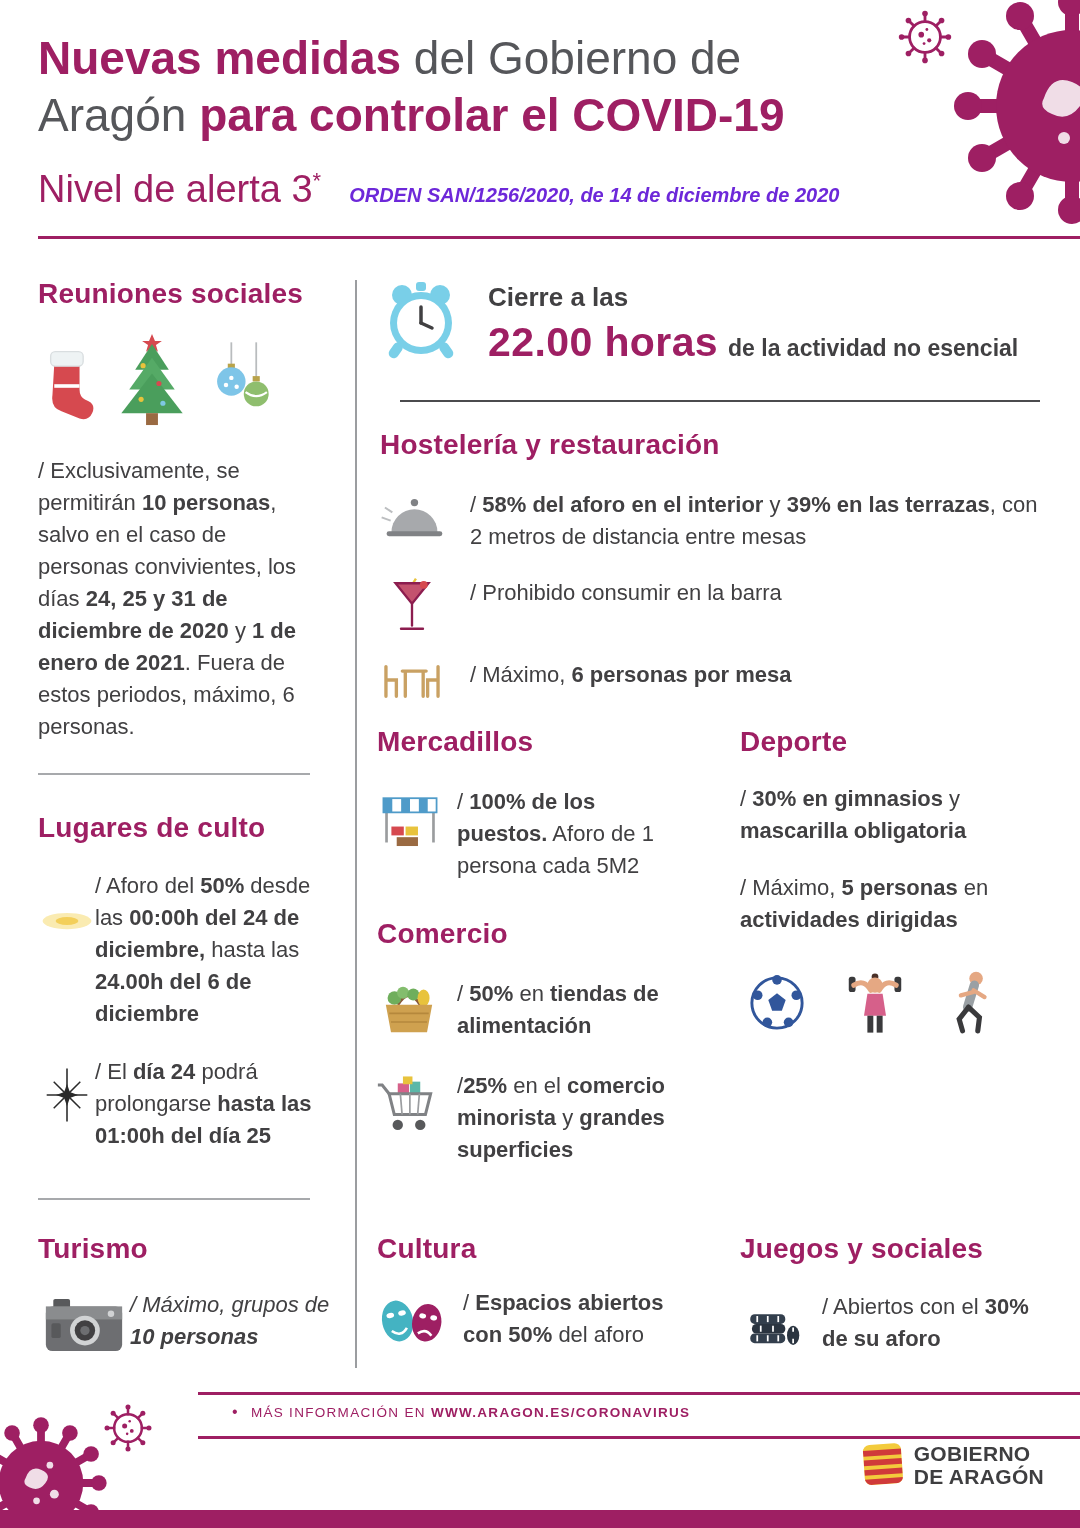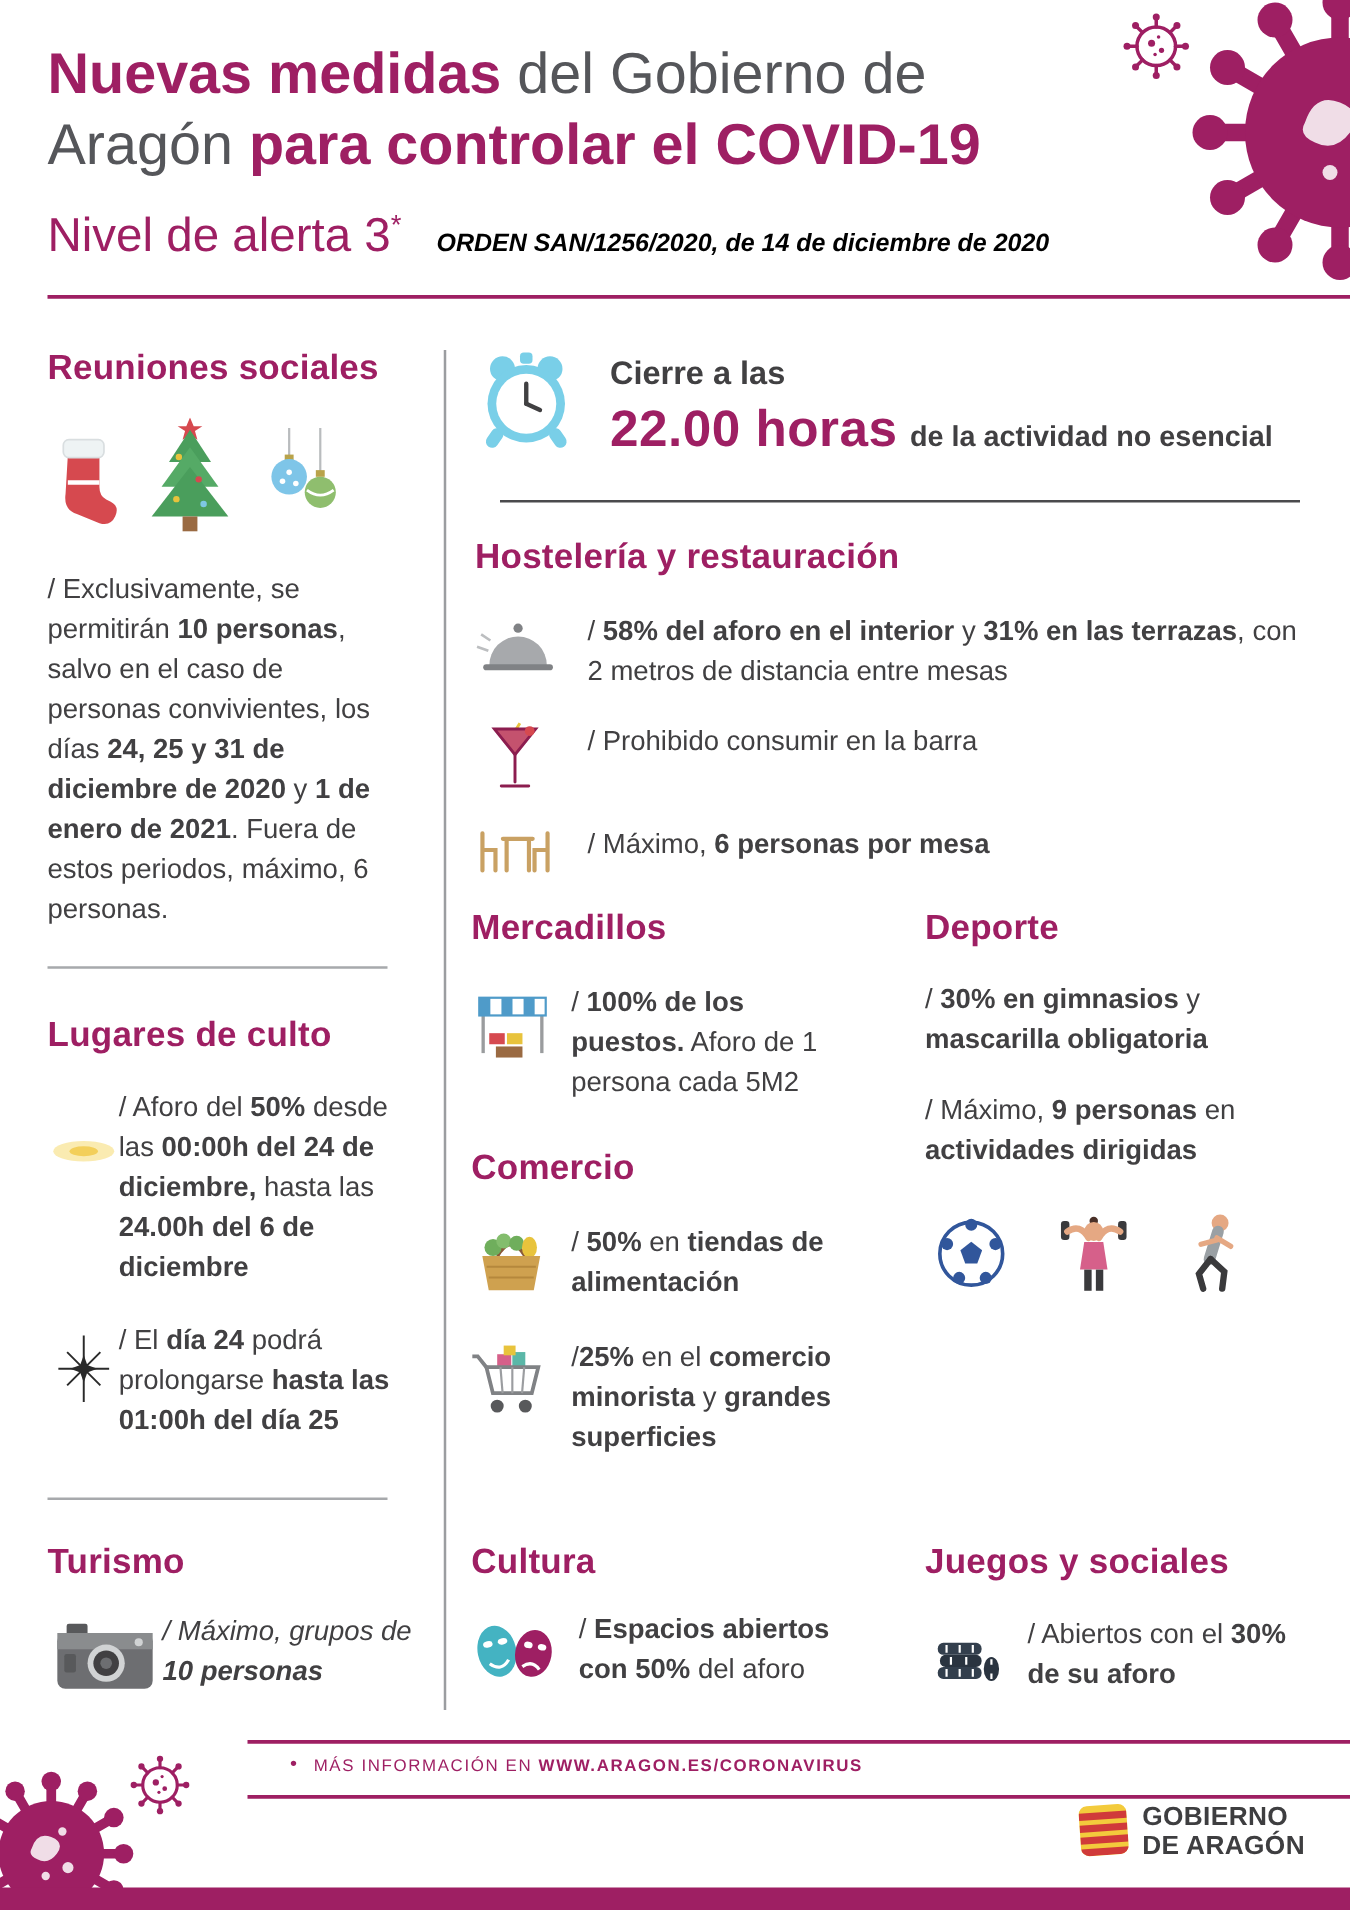"ORDEN SAN/1256/2020, de 14 de" .order-ref { color: #000000 -> #6d28d9 }
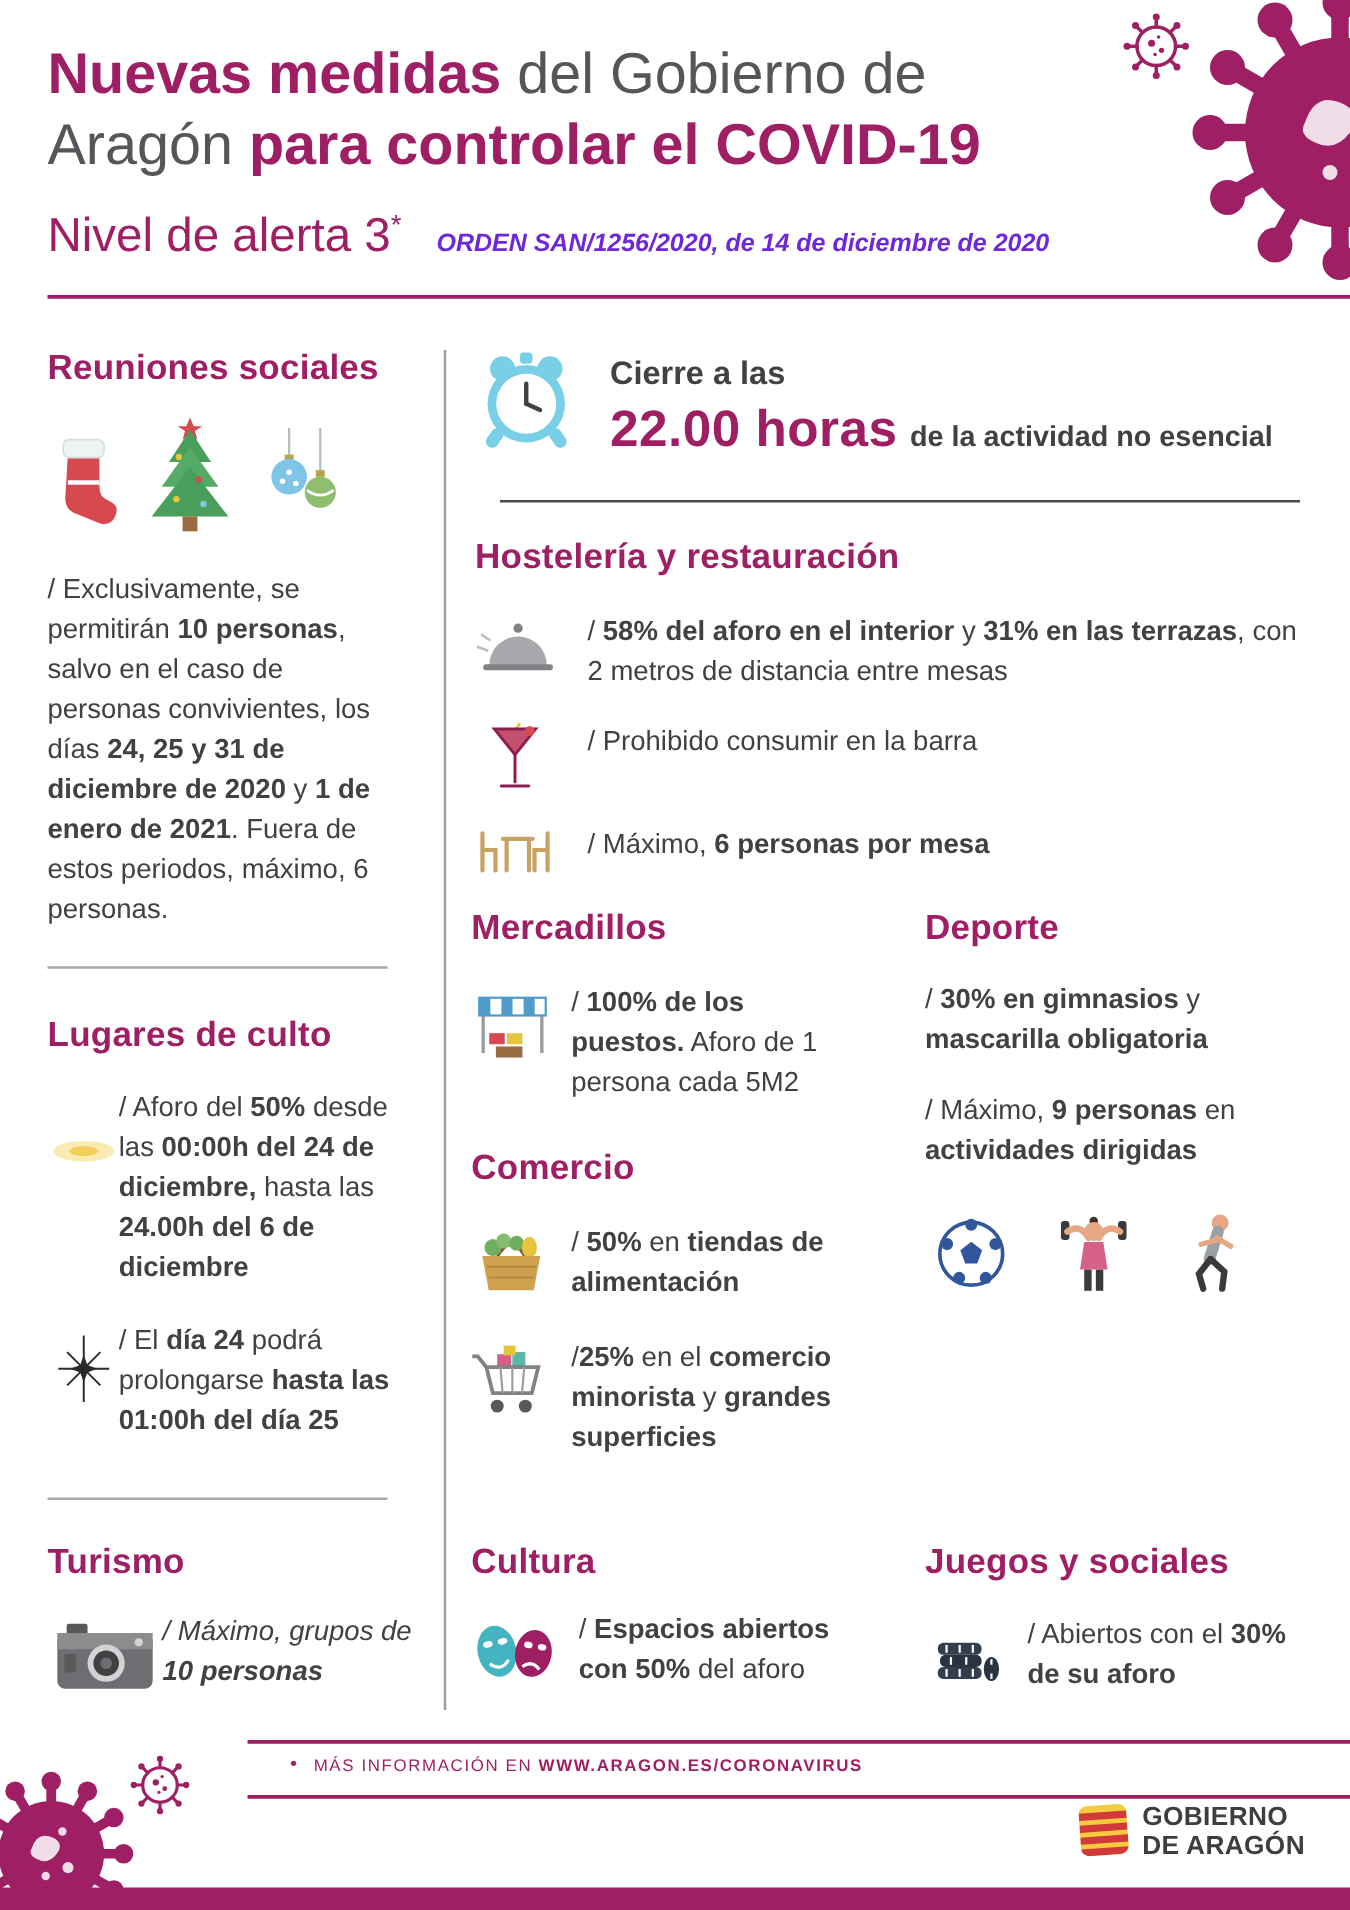"31% en las terrazas" span.b { text: 31% -> 39% }
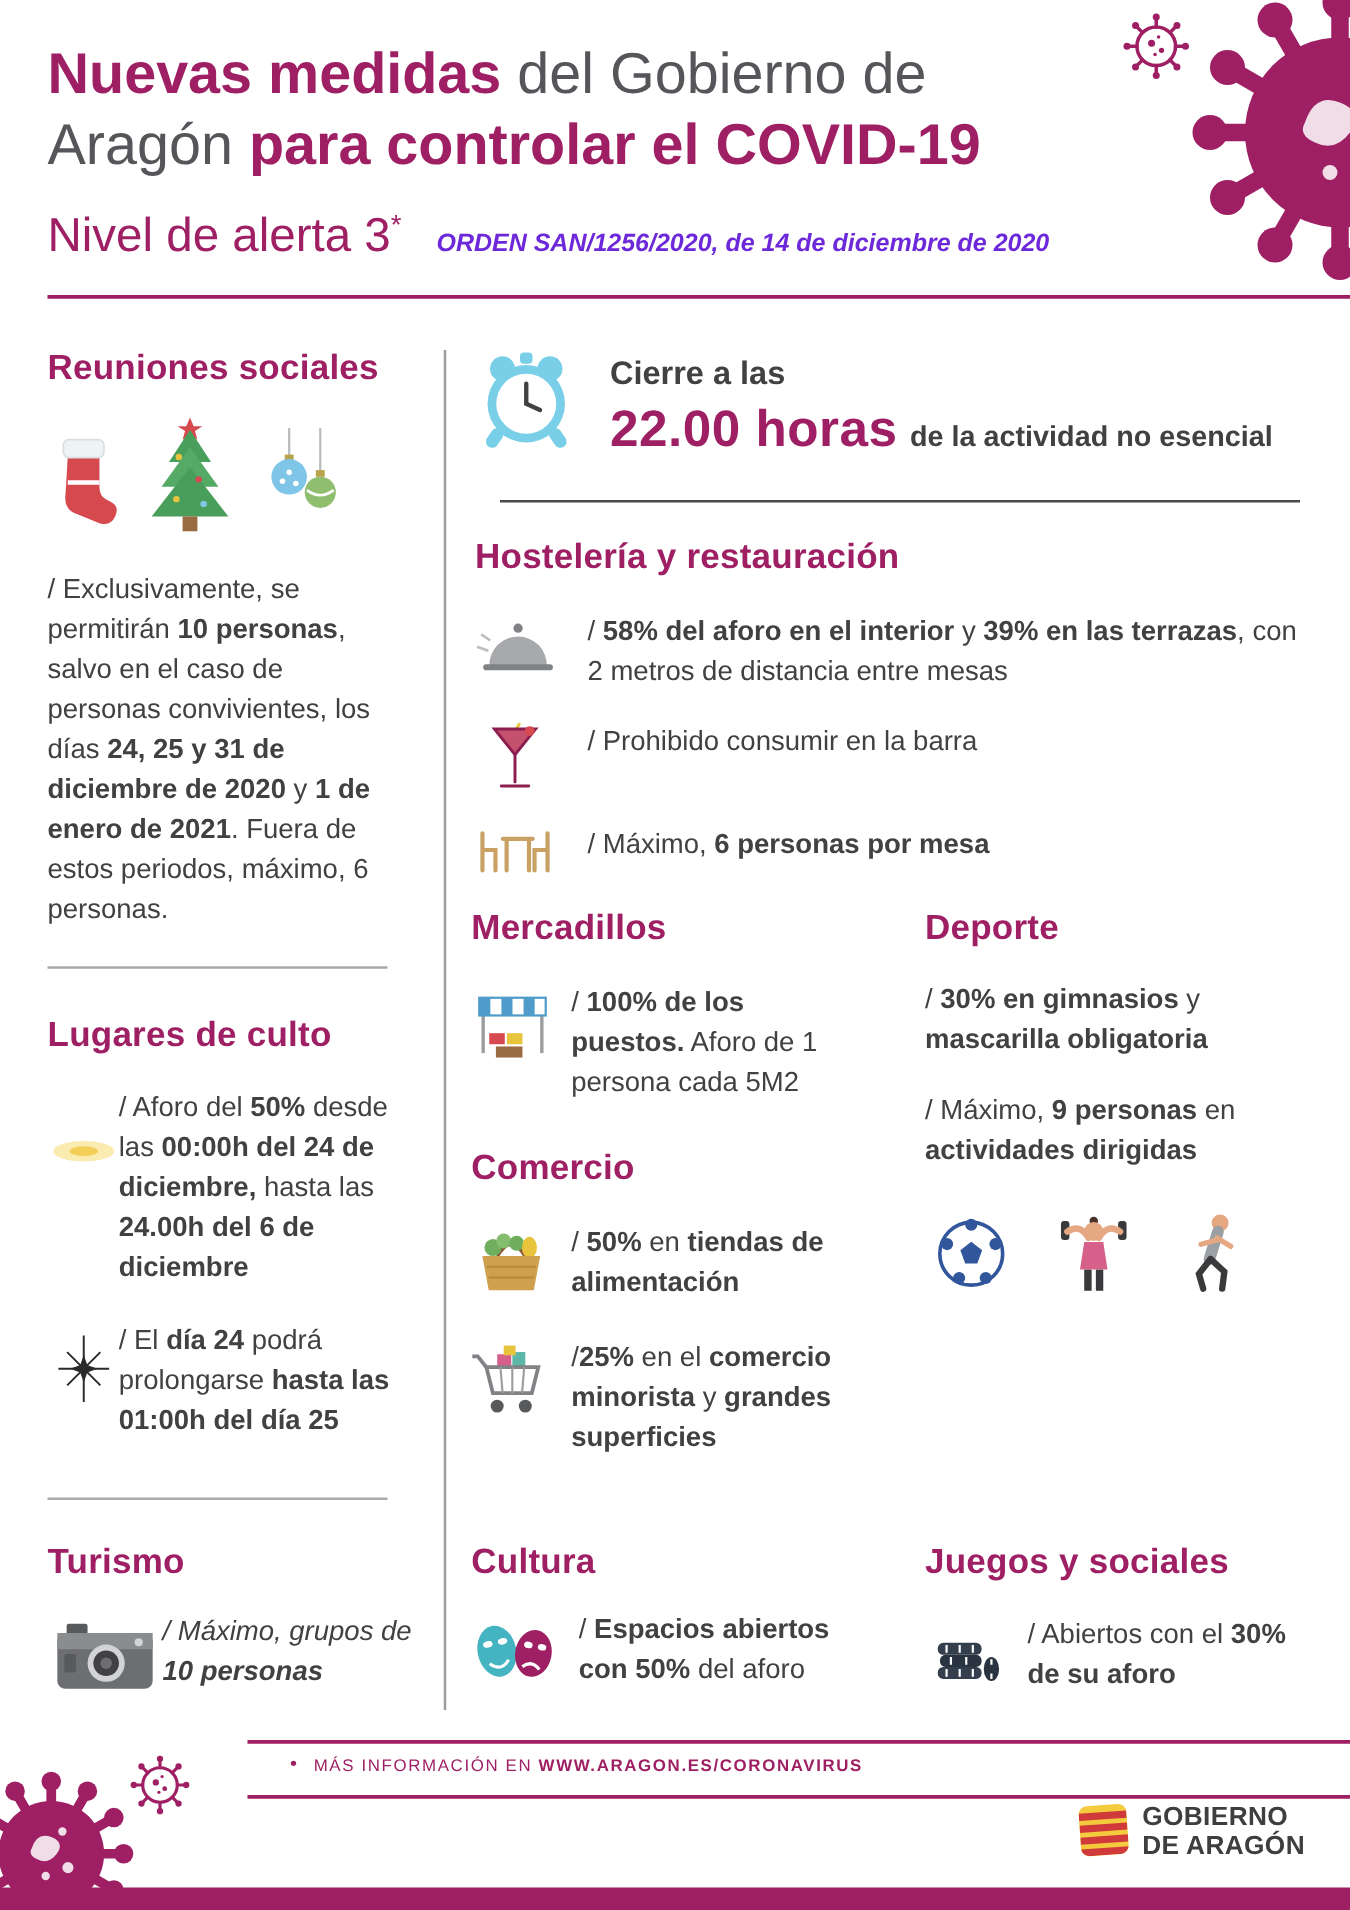"9 personas" span.b { text: 9 -> 5 }
